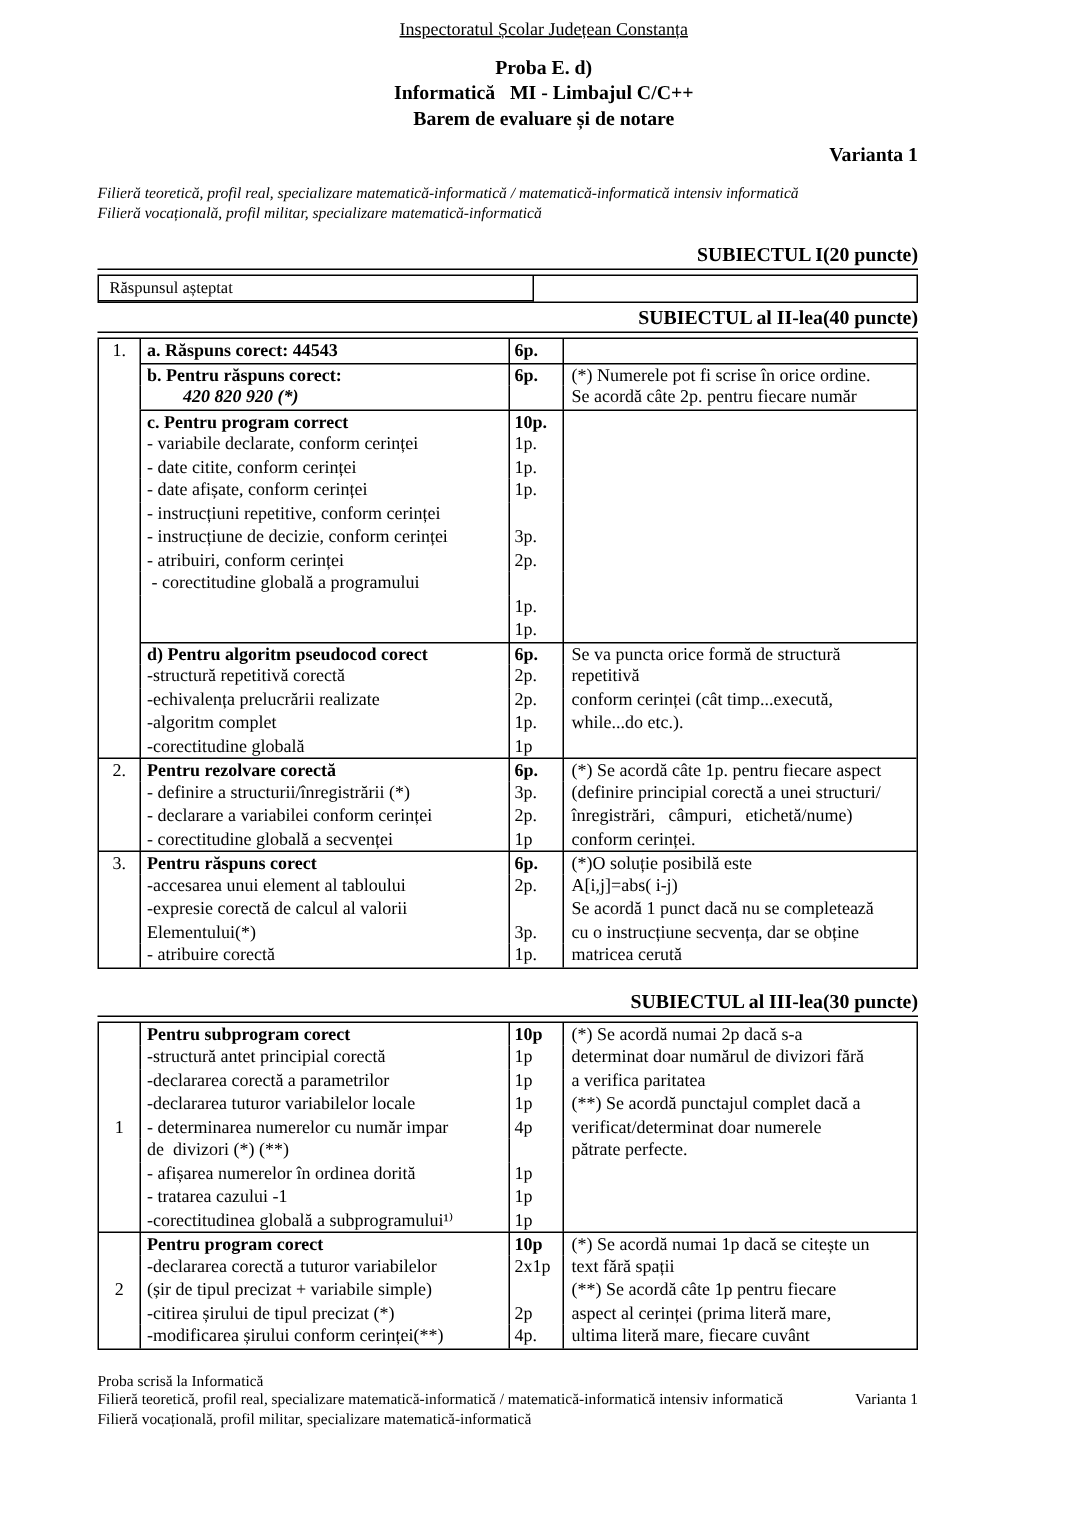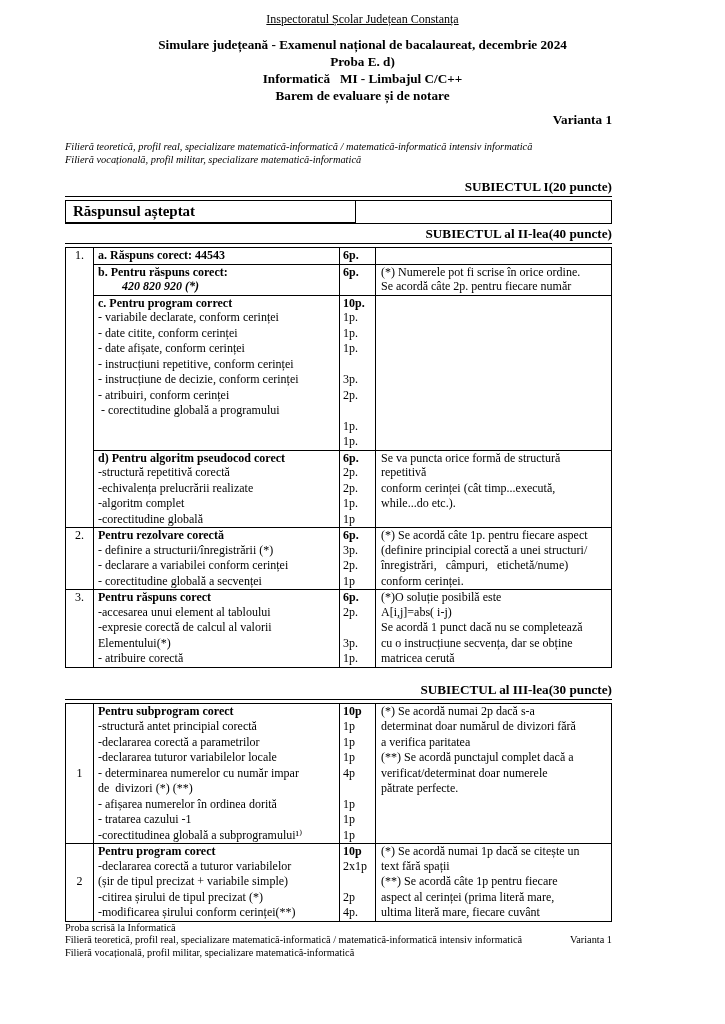"Simulare județeană - Examenul național" div { html: <div>Simulare județeană - Examenul național de bacalaureat, decembrie 2024</div> -> none }
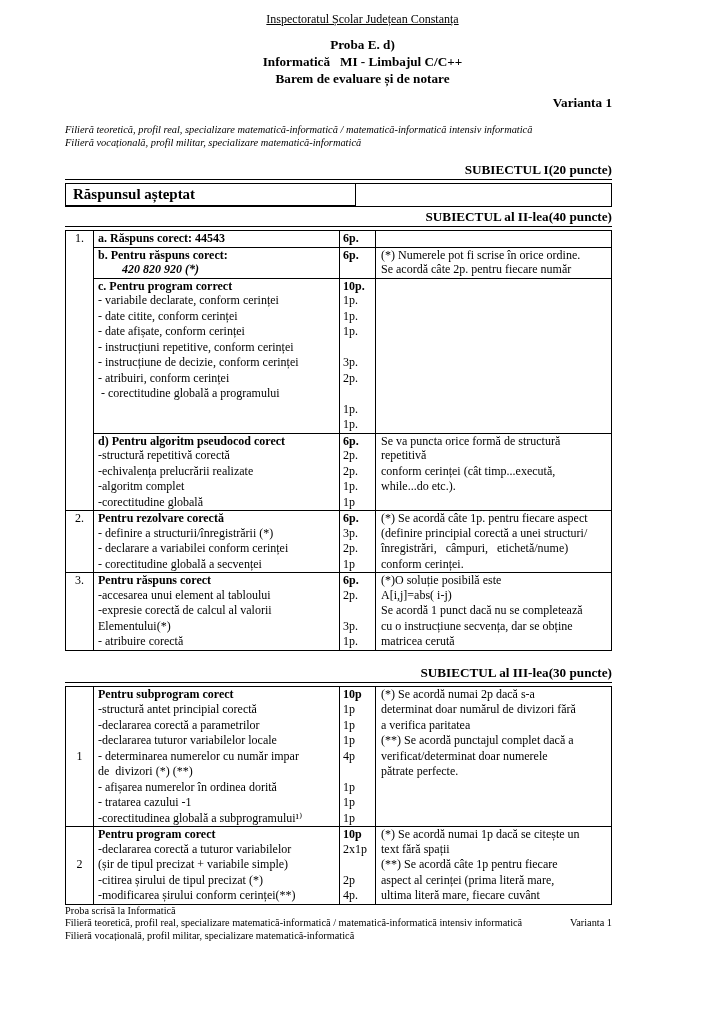"Răspunsul așteptat" .tbl1 { font-size: 15px -> 11px; font-weight: bold -> normal }
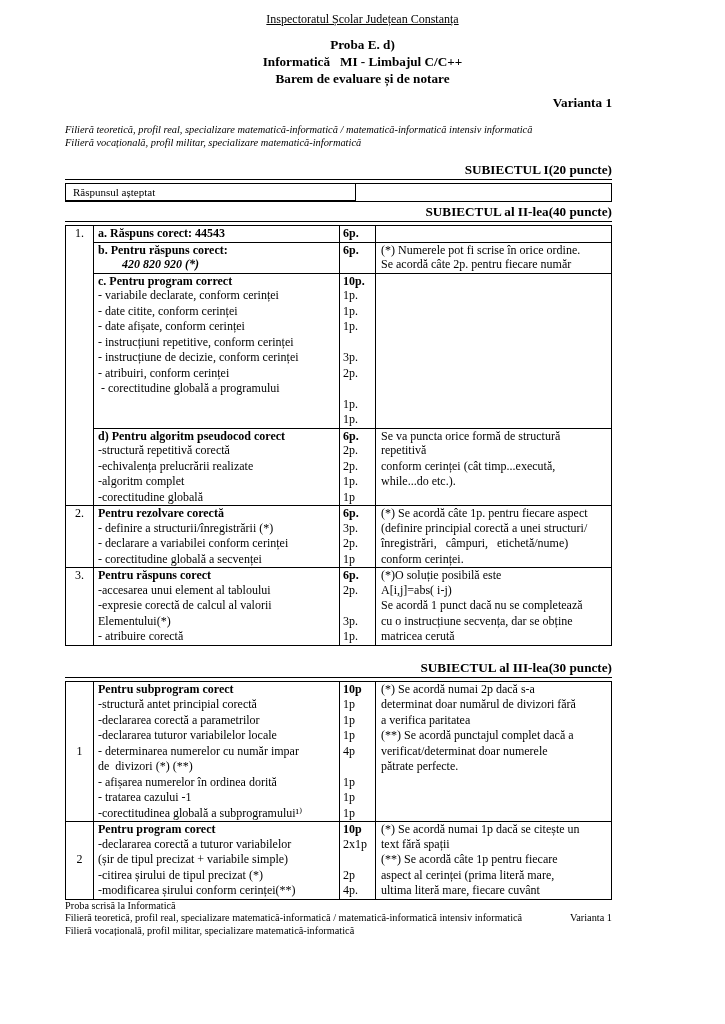"Proba scrisă la Informatică" .footer { margin-top: 0 -> 16px }
